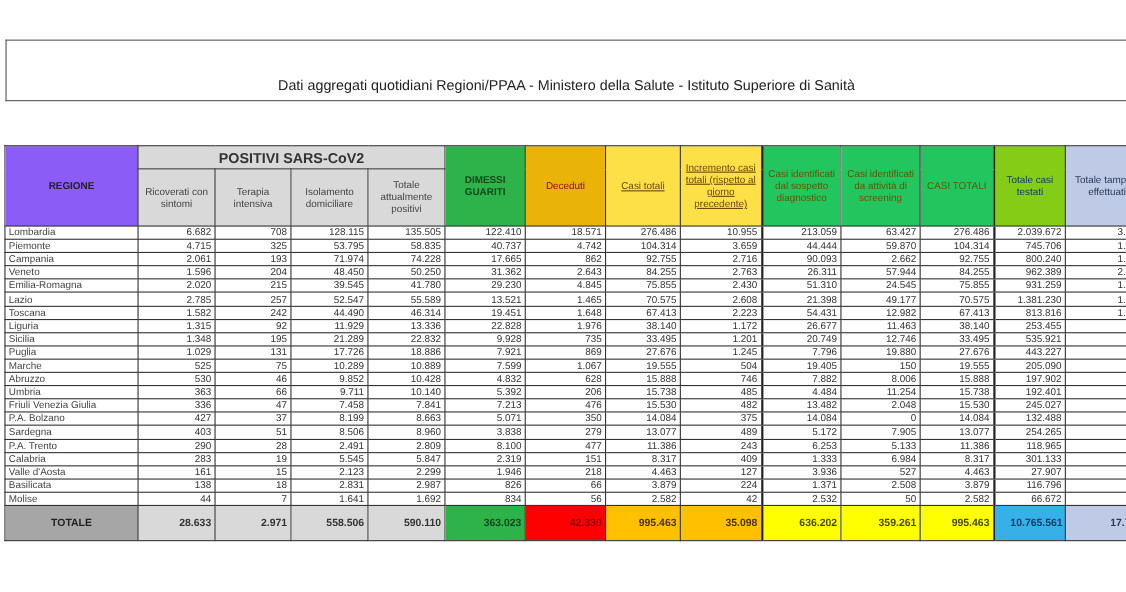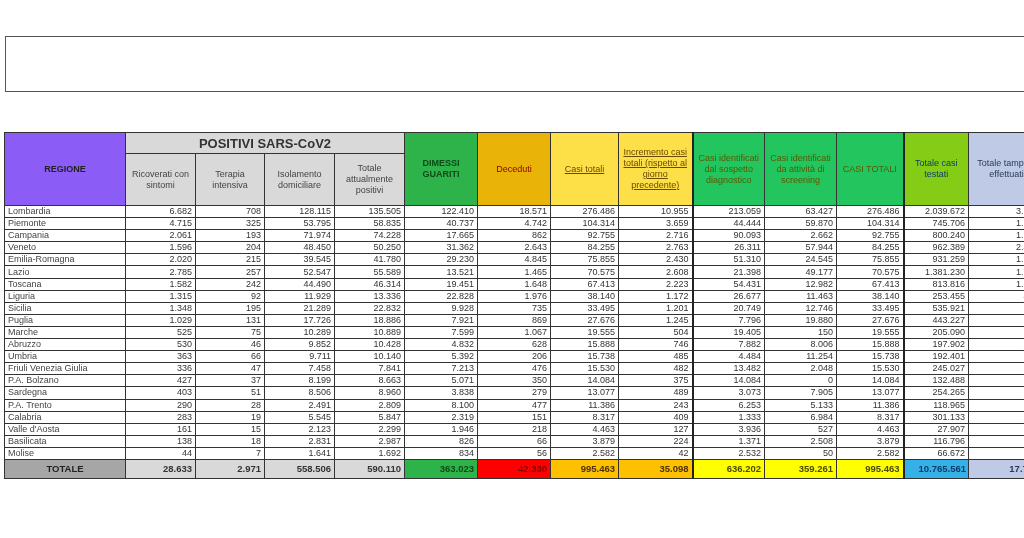"Dati aggregati quotidiani Regioni/PPAA -" div.title-line2 { html: none -> <div>Dati aggregati quotidiani Regioni/PPAA - Ministero della Salute - Istituto Superiore di Sanità</div> }
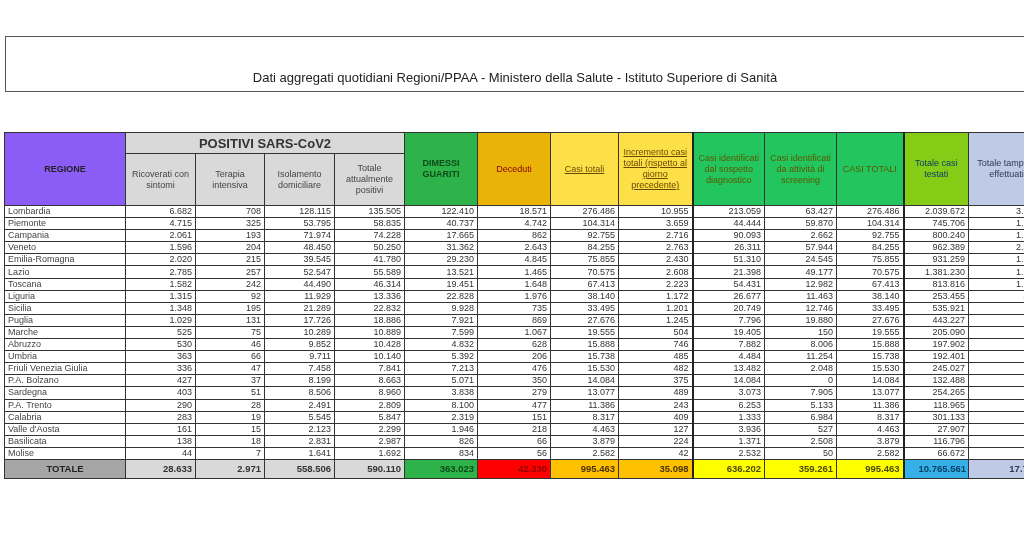"3.073" td.thick-l { text: 3.073 -> 5.172 }
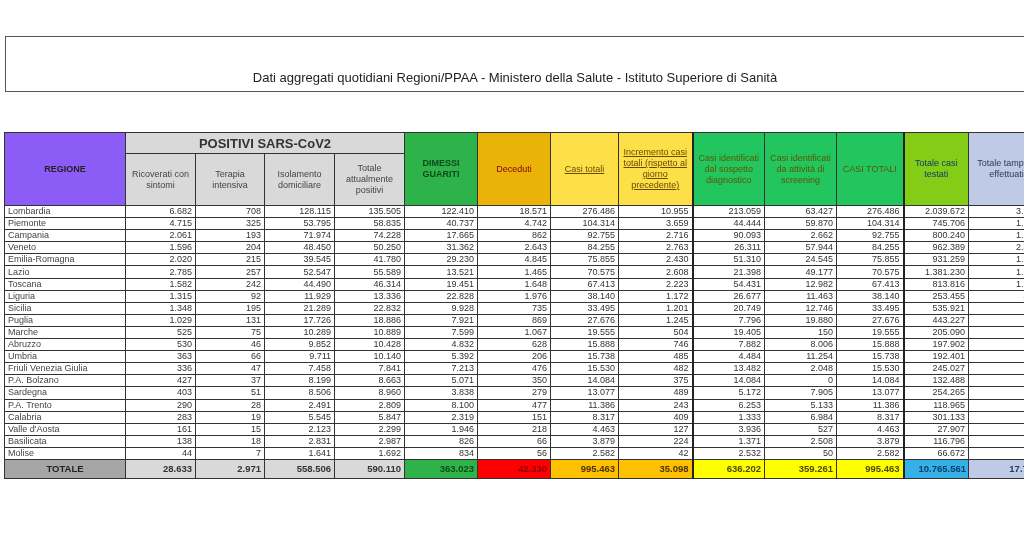"TOTALE" tr.total td { height: 19px -> 32px }
